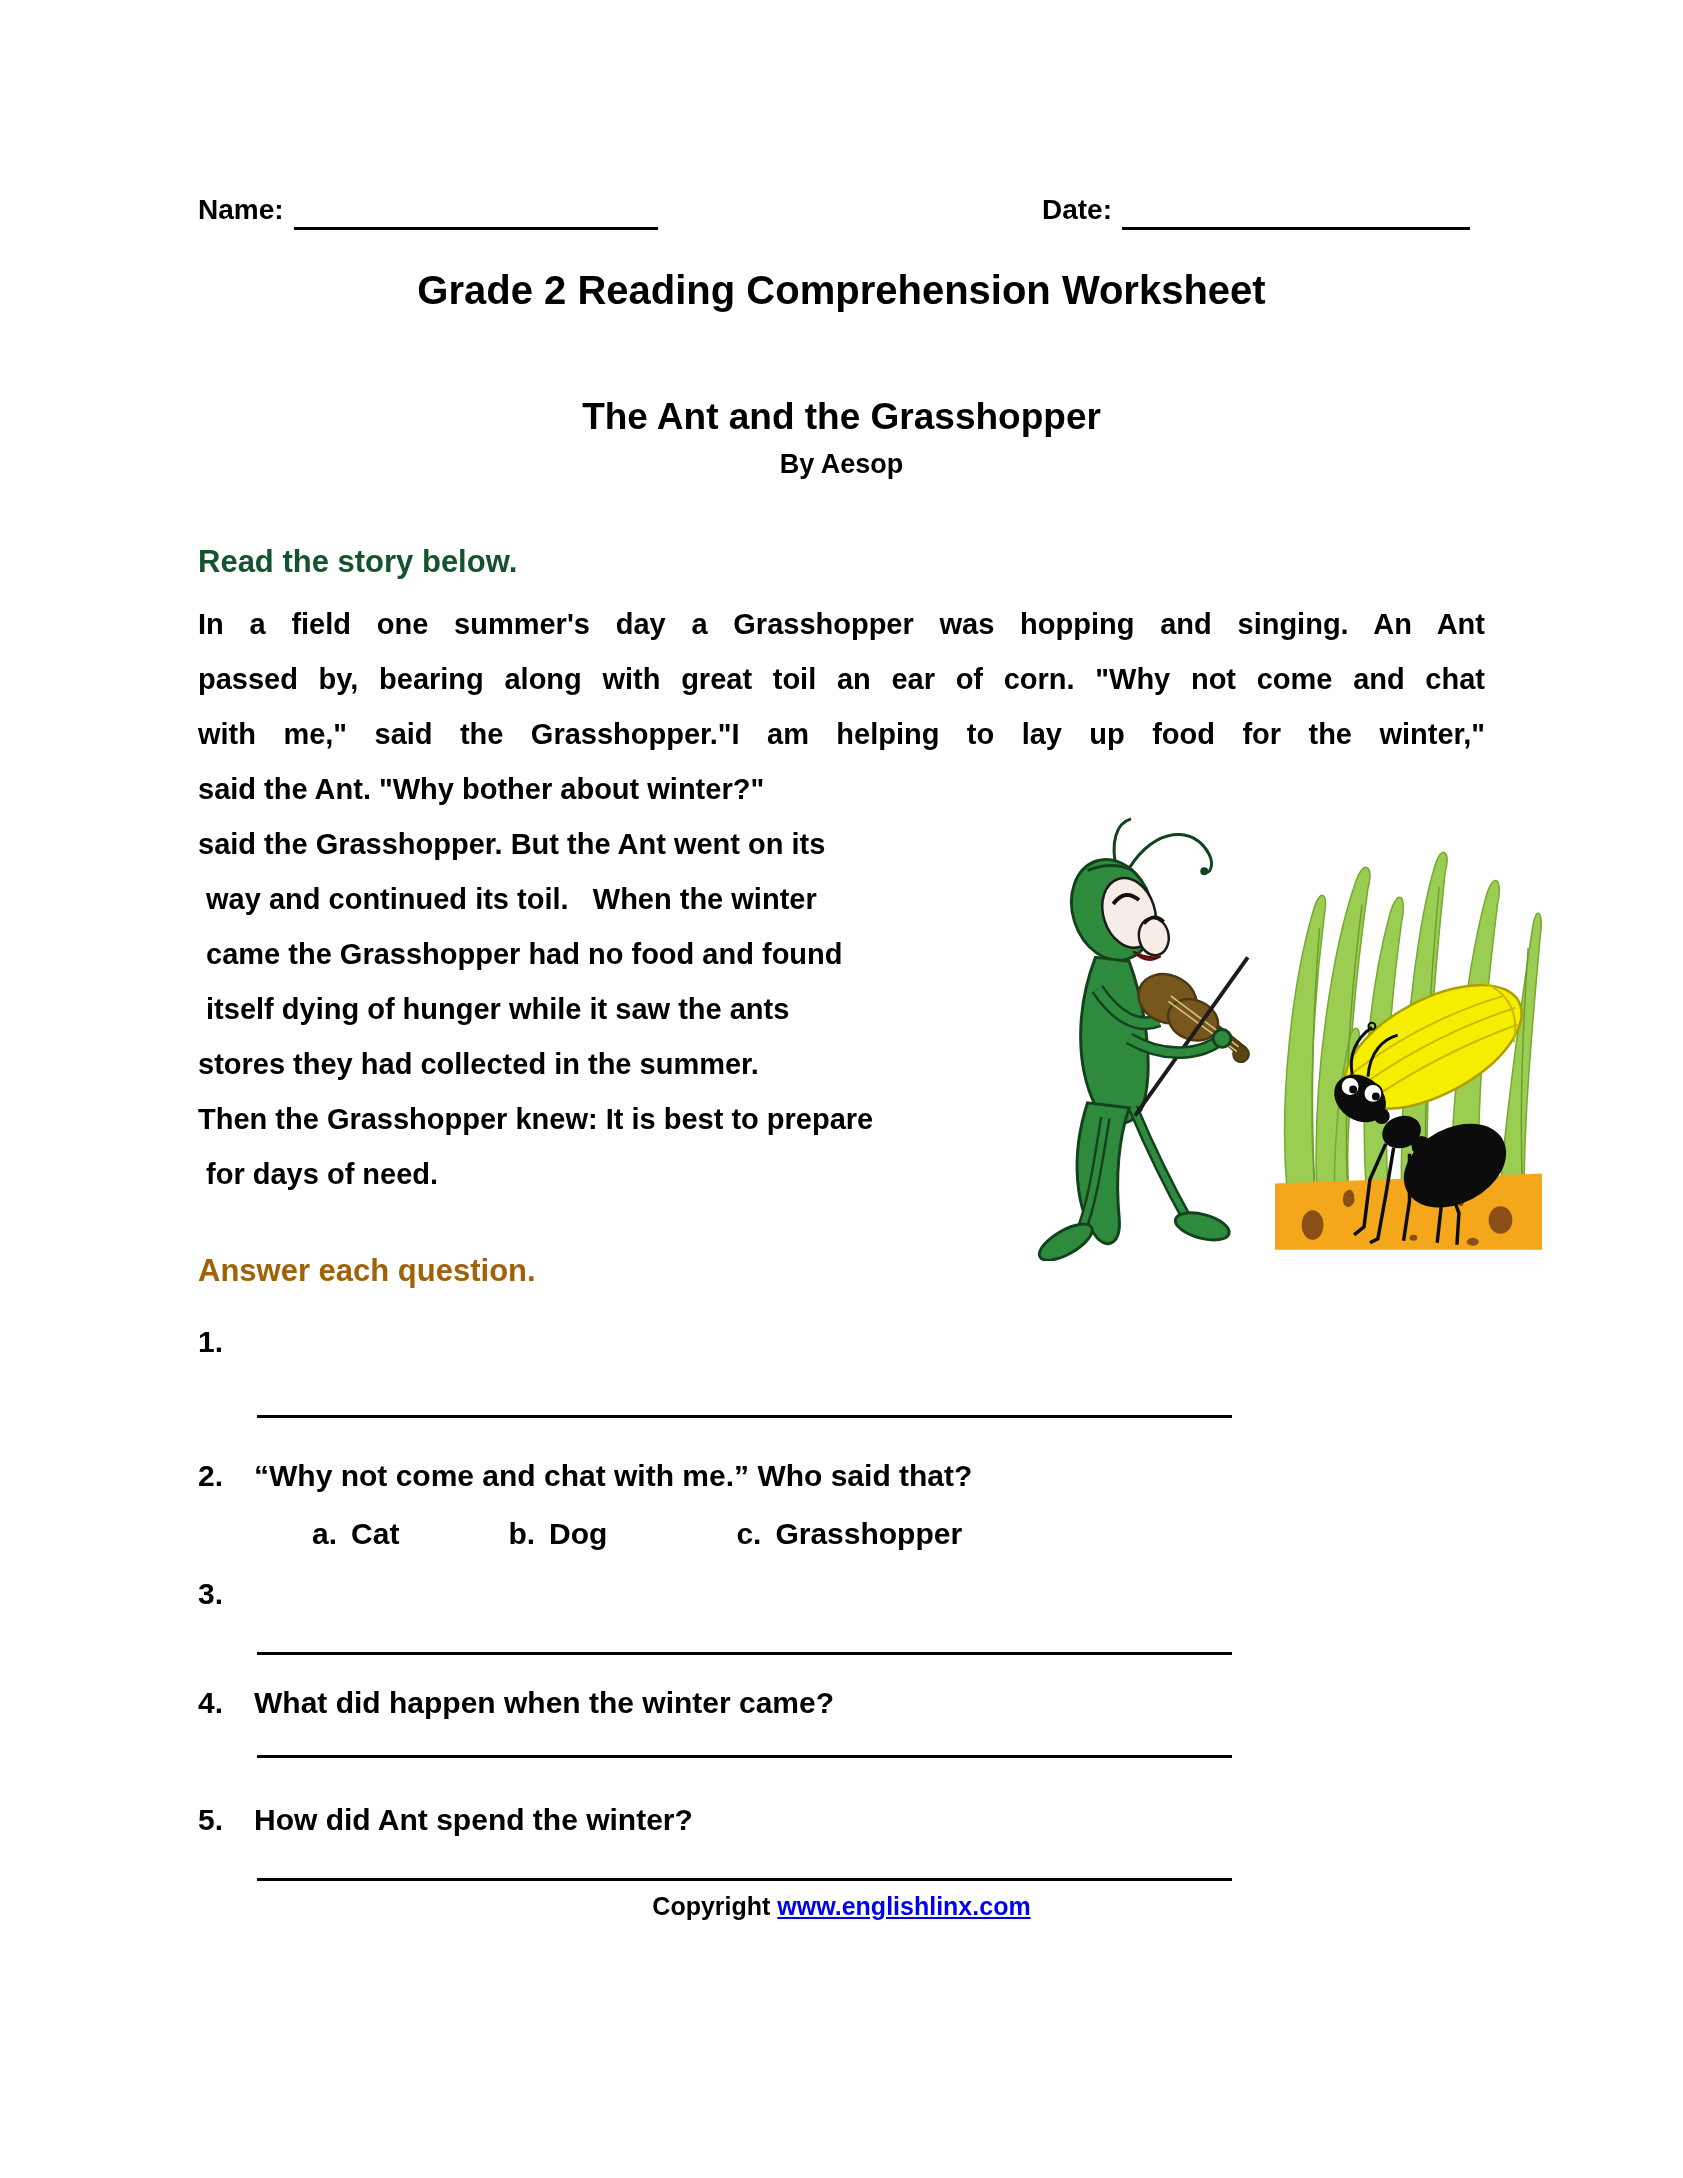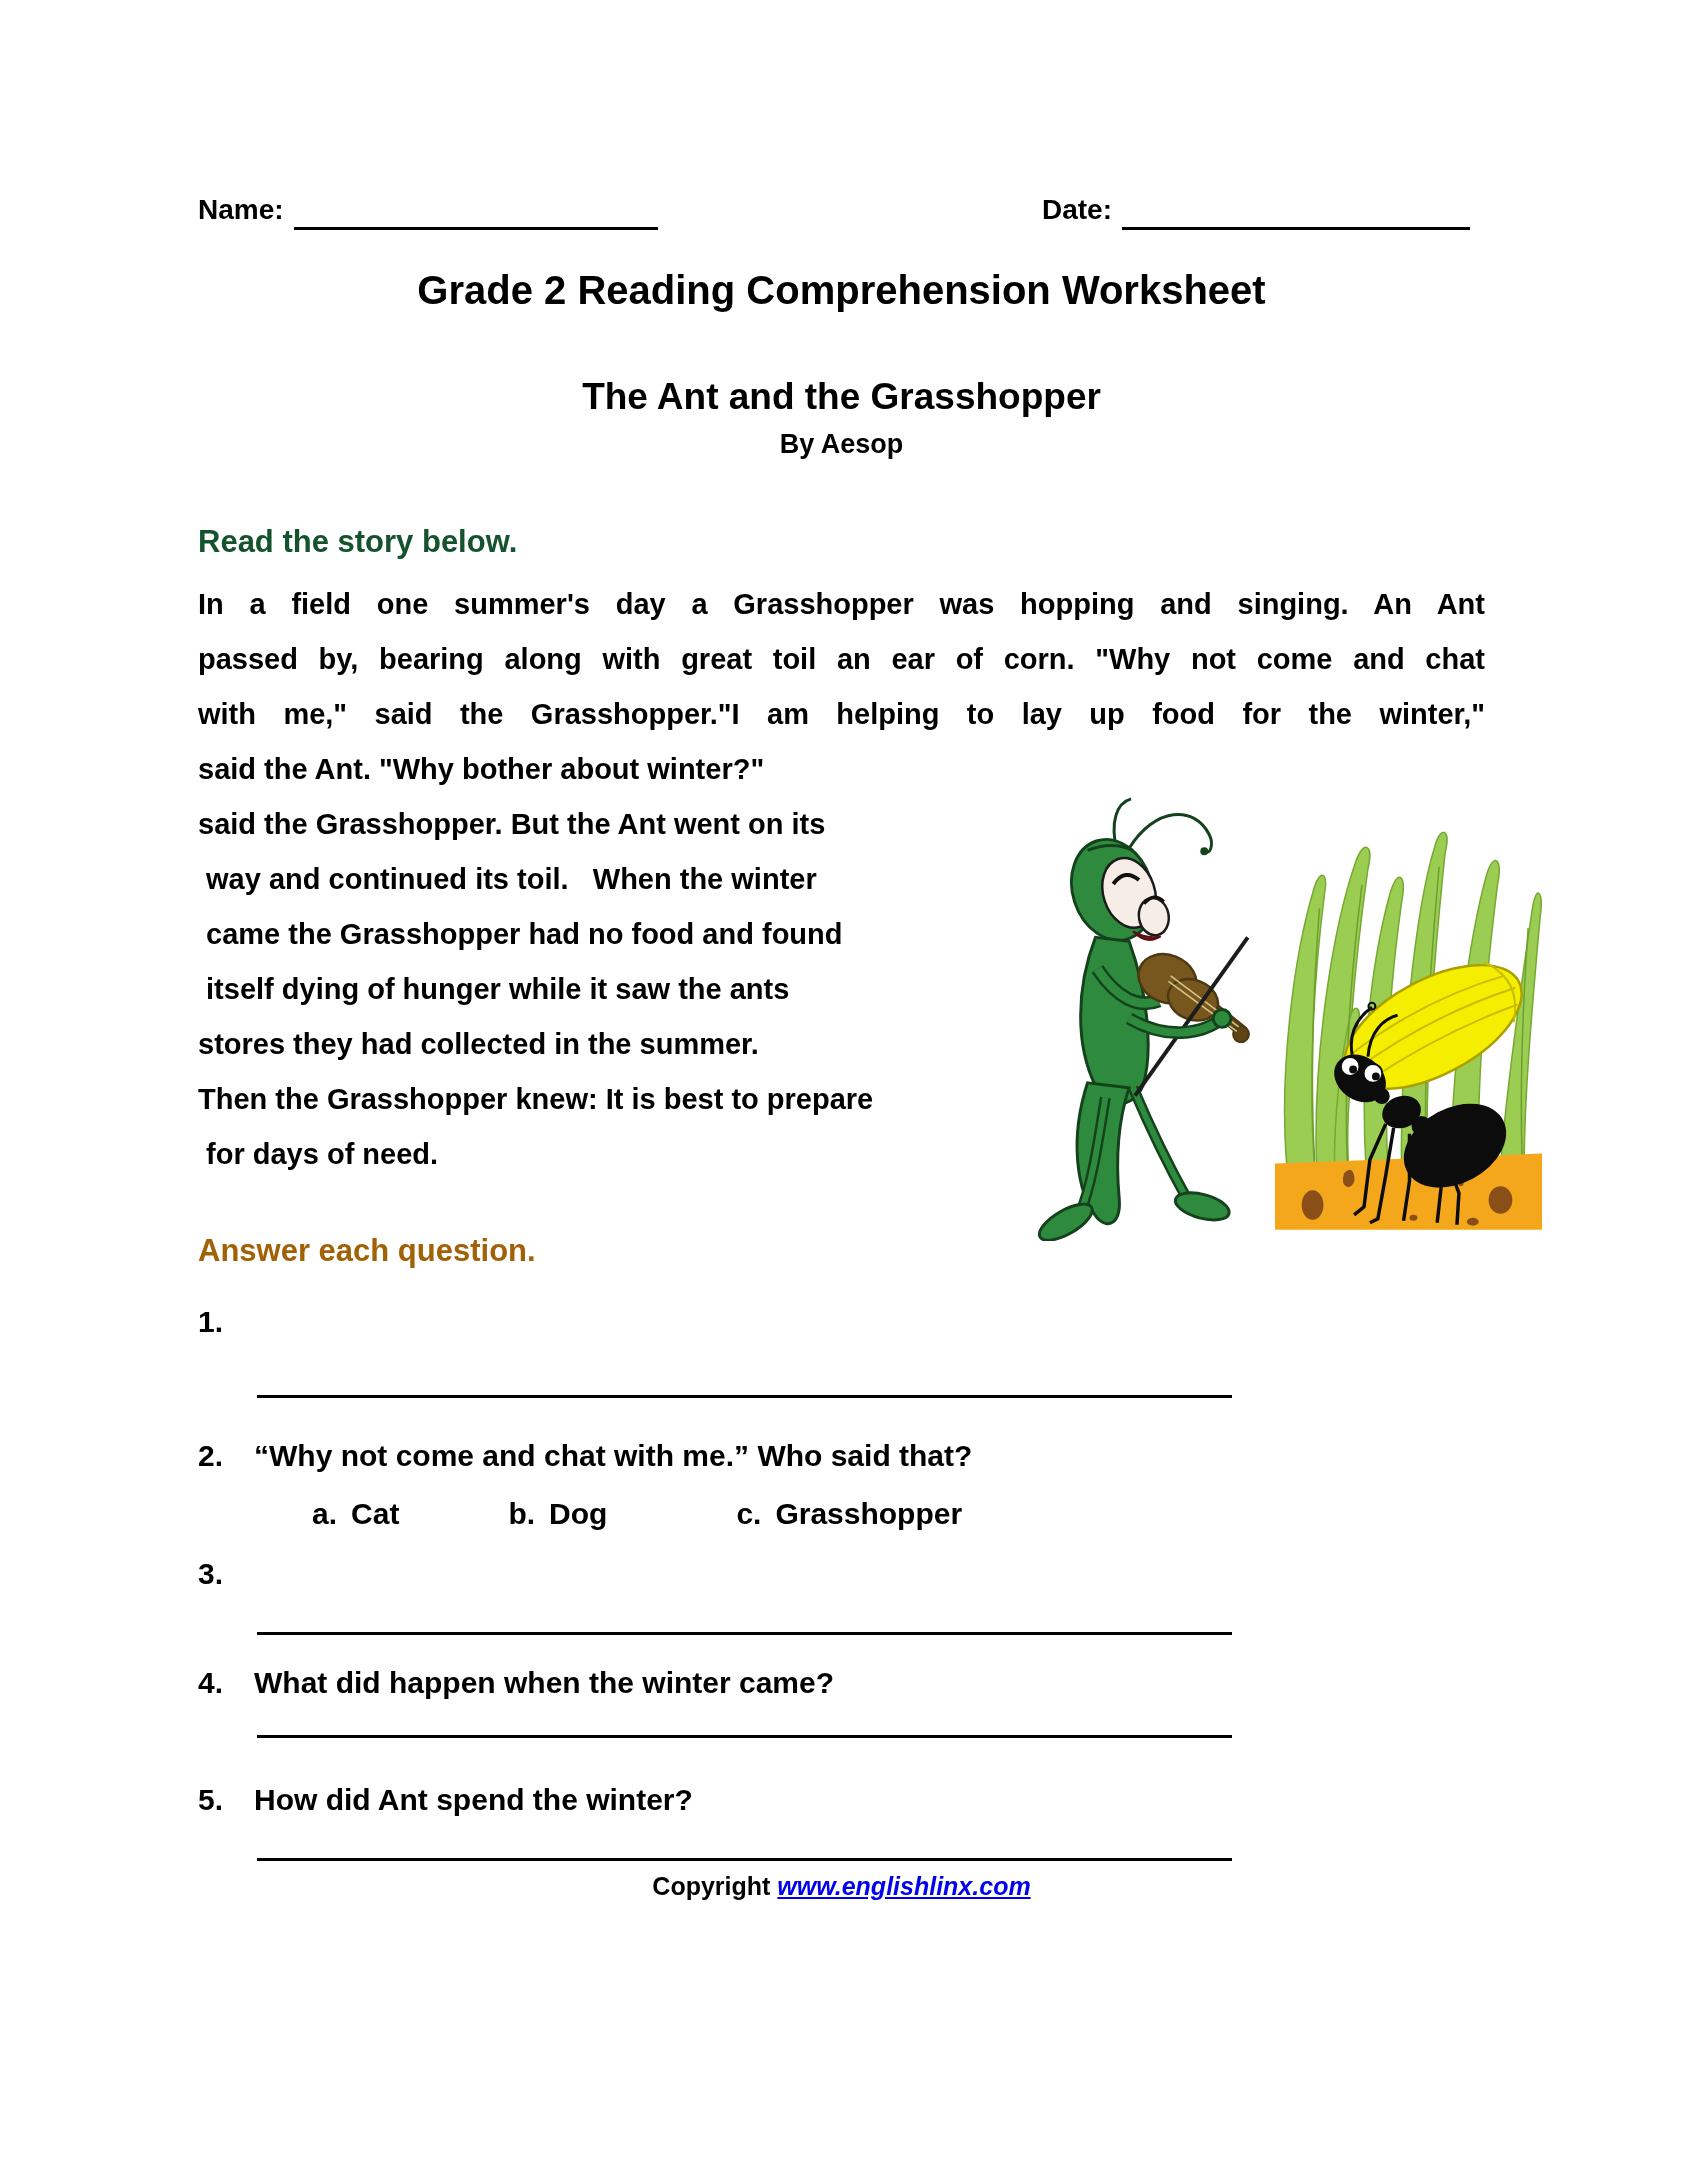"The Ant and the Grasshopper" .story-title { margin-top: 60px -> 80px }
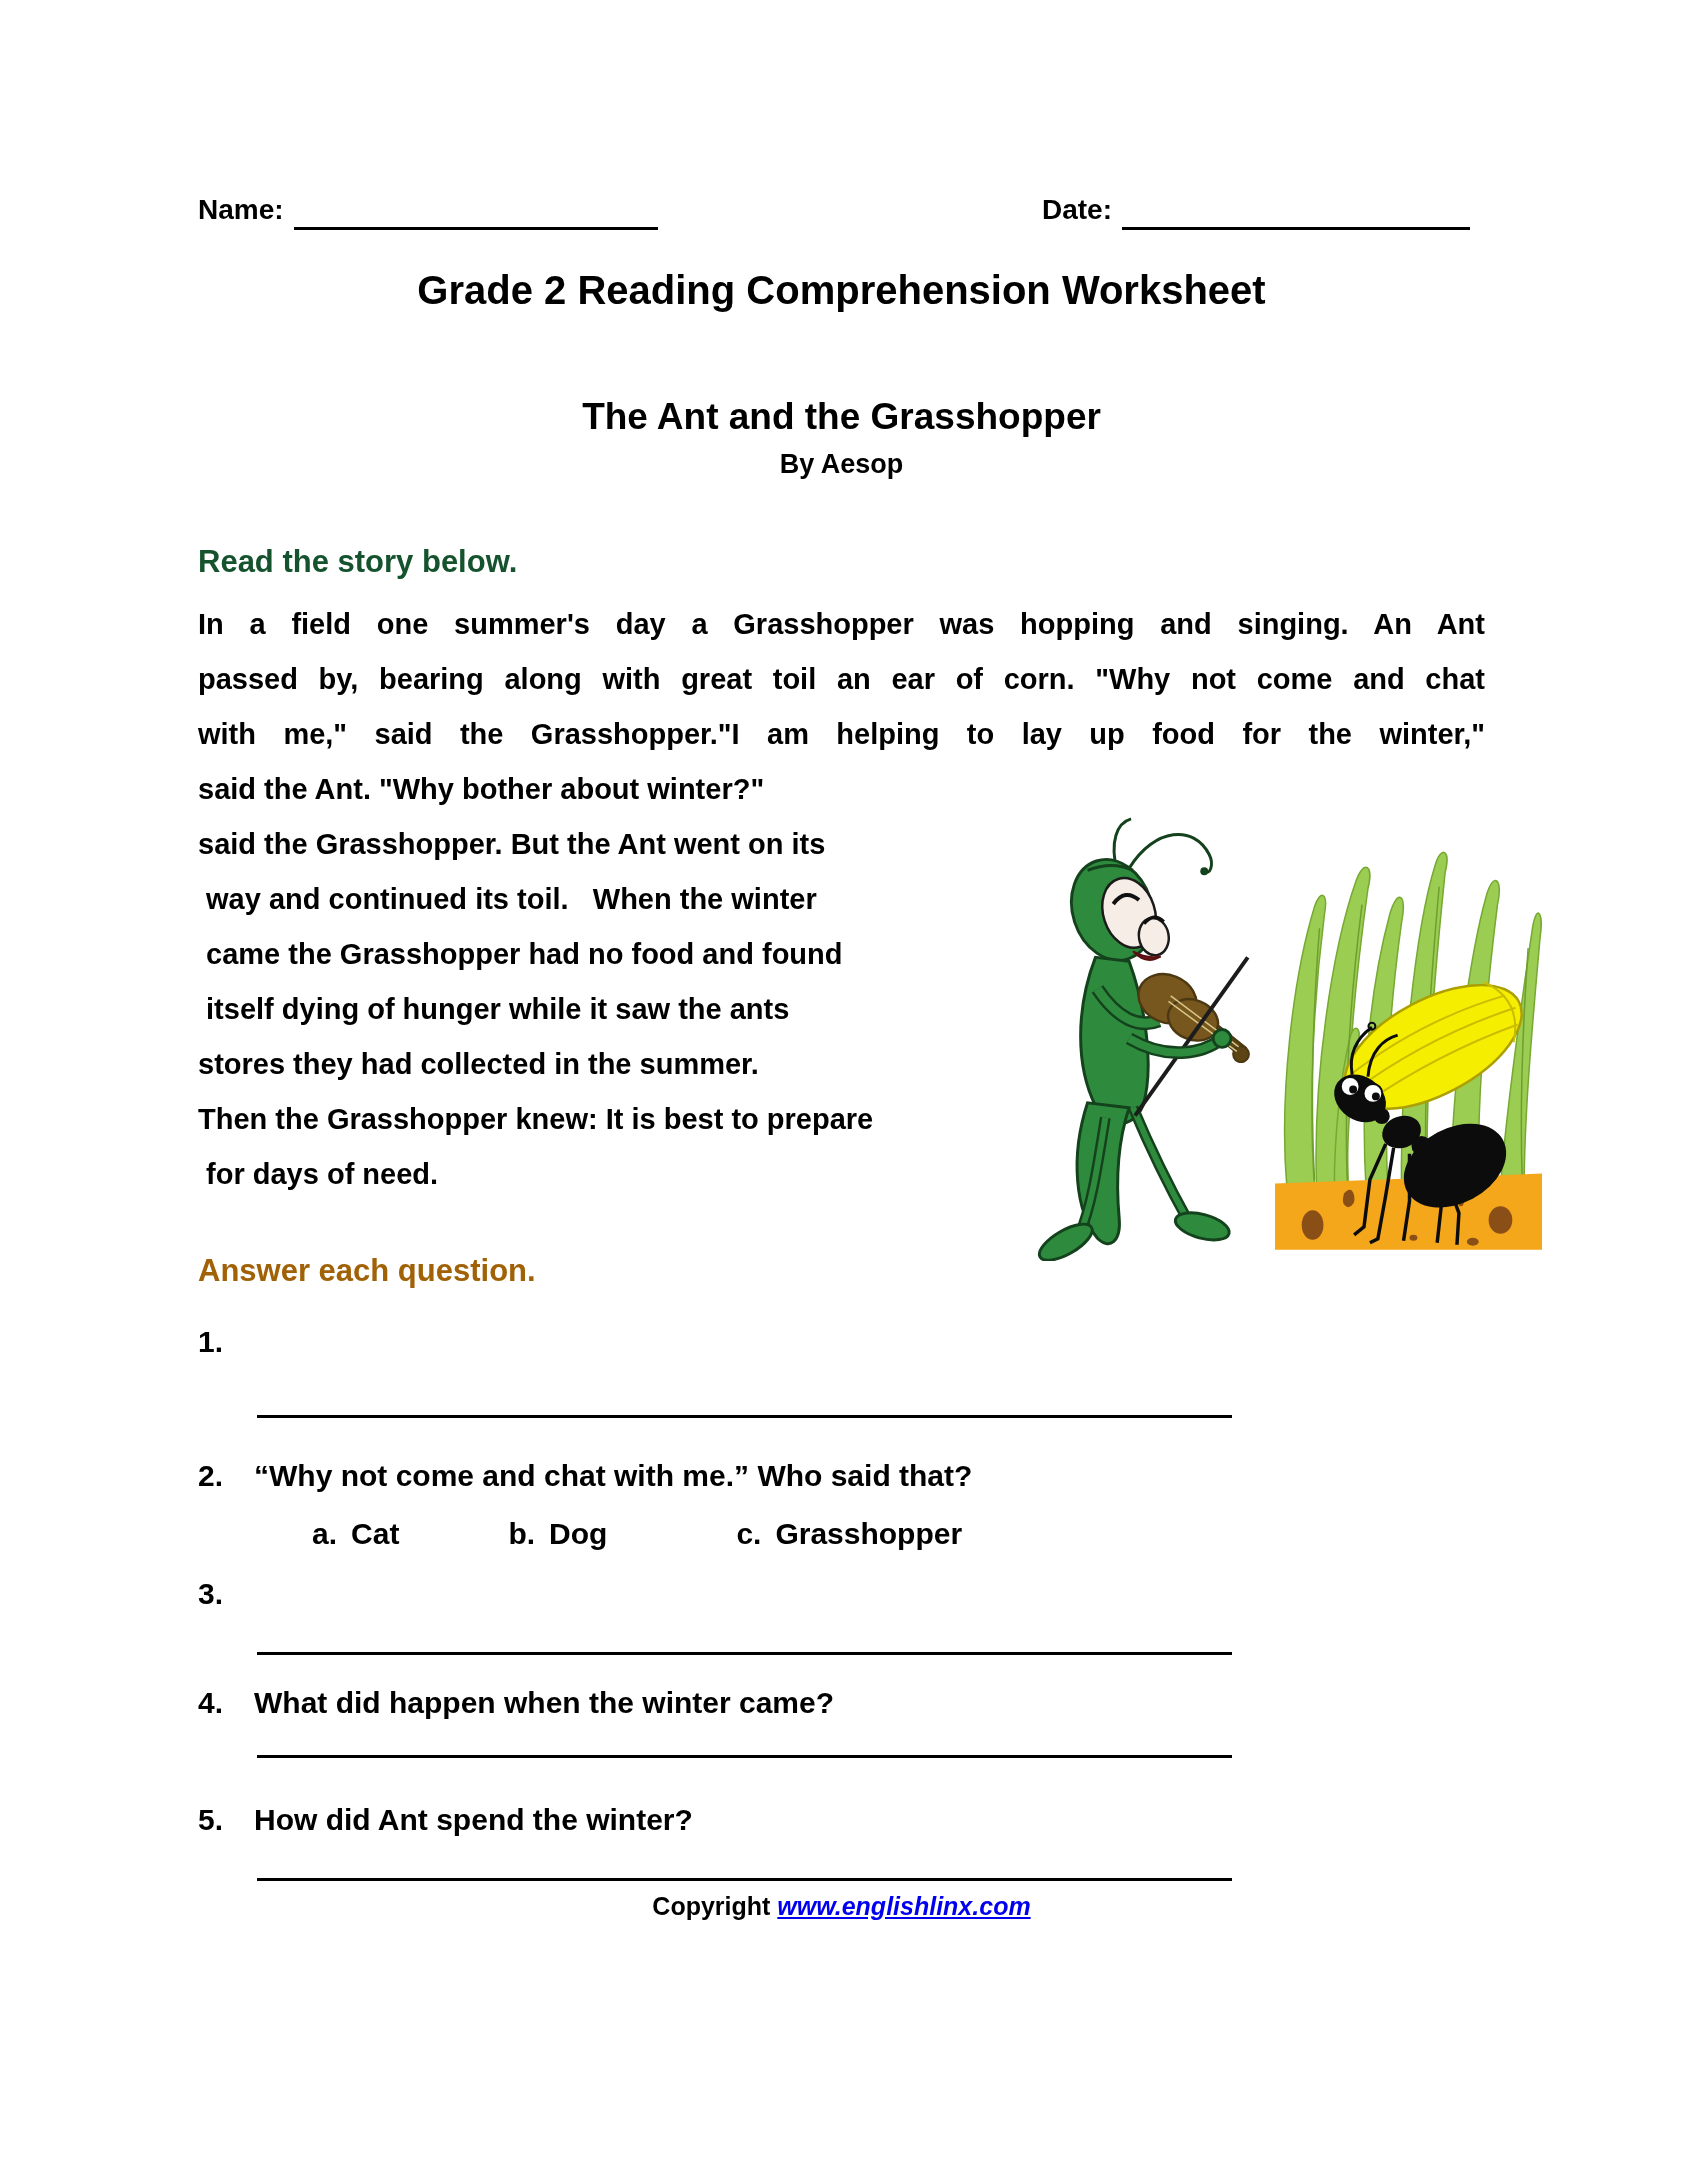"www.englishlinx.com" .footer a, .footer .site-link { font-style: italic -> none }
